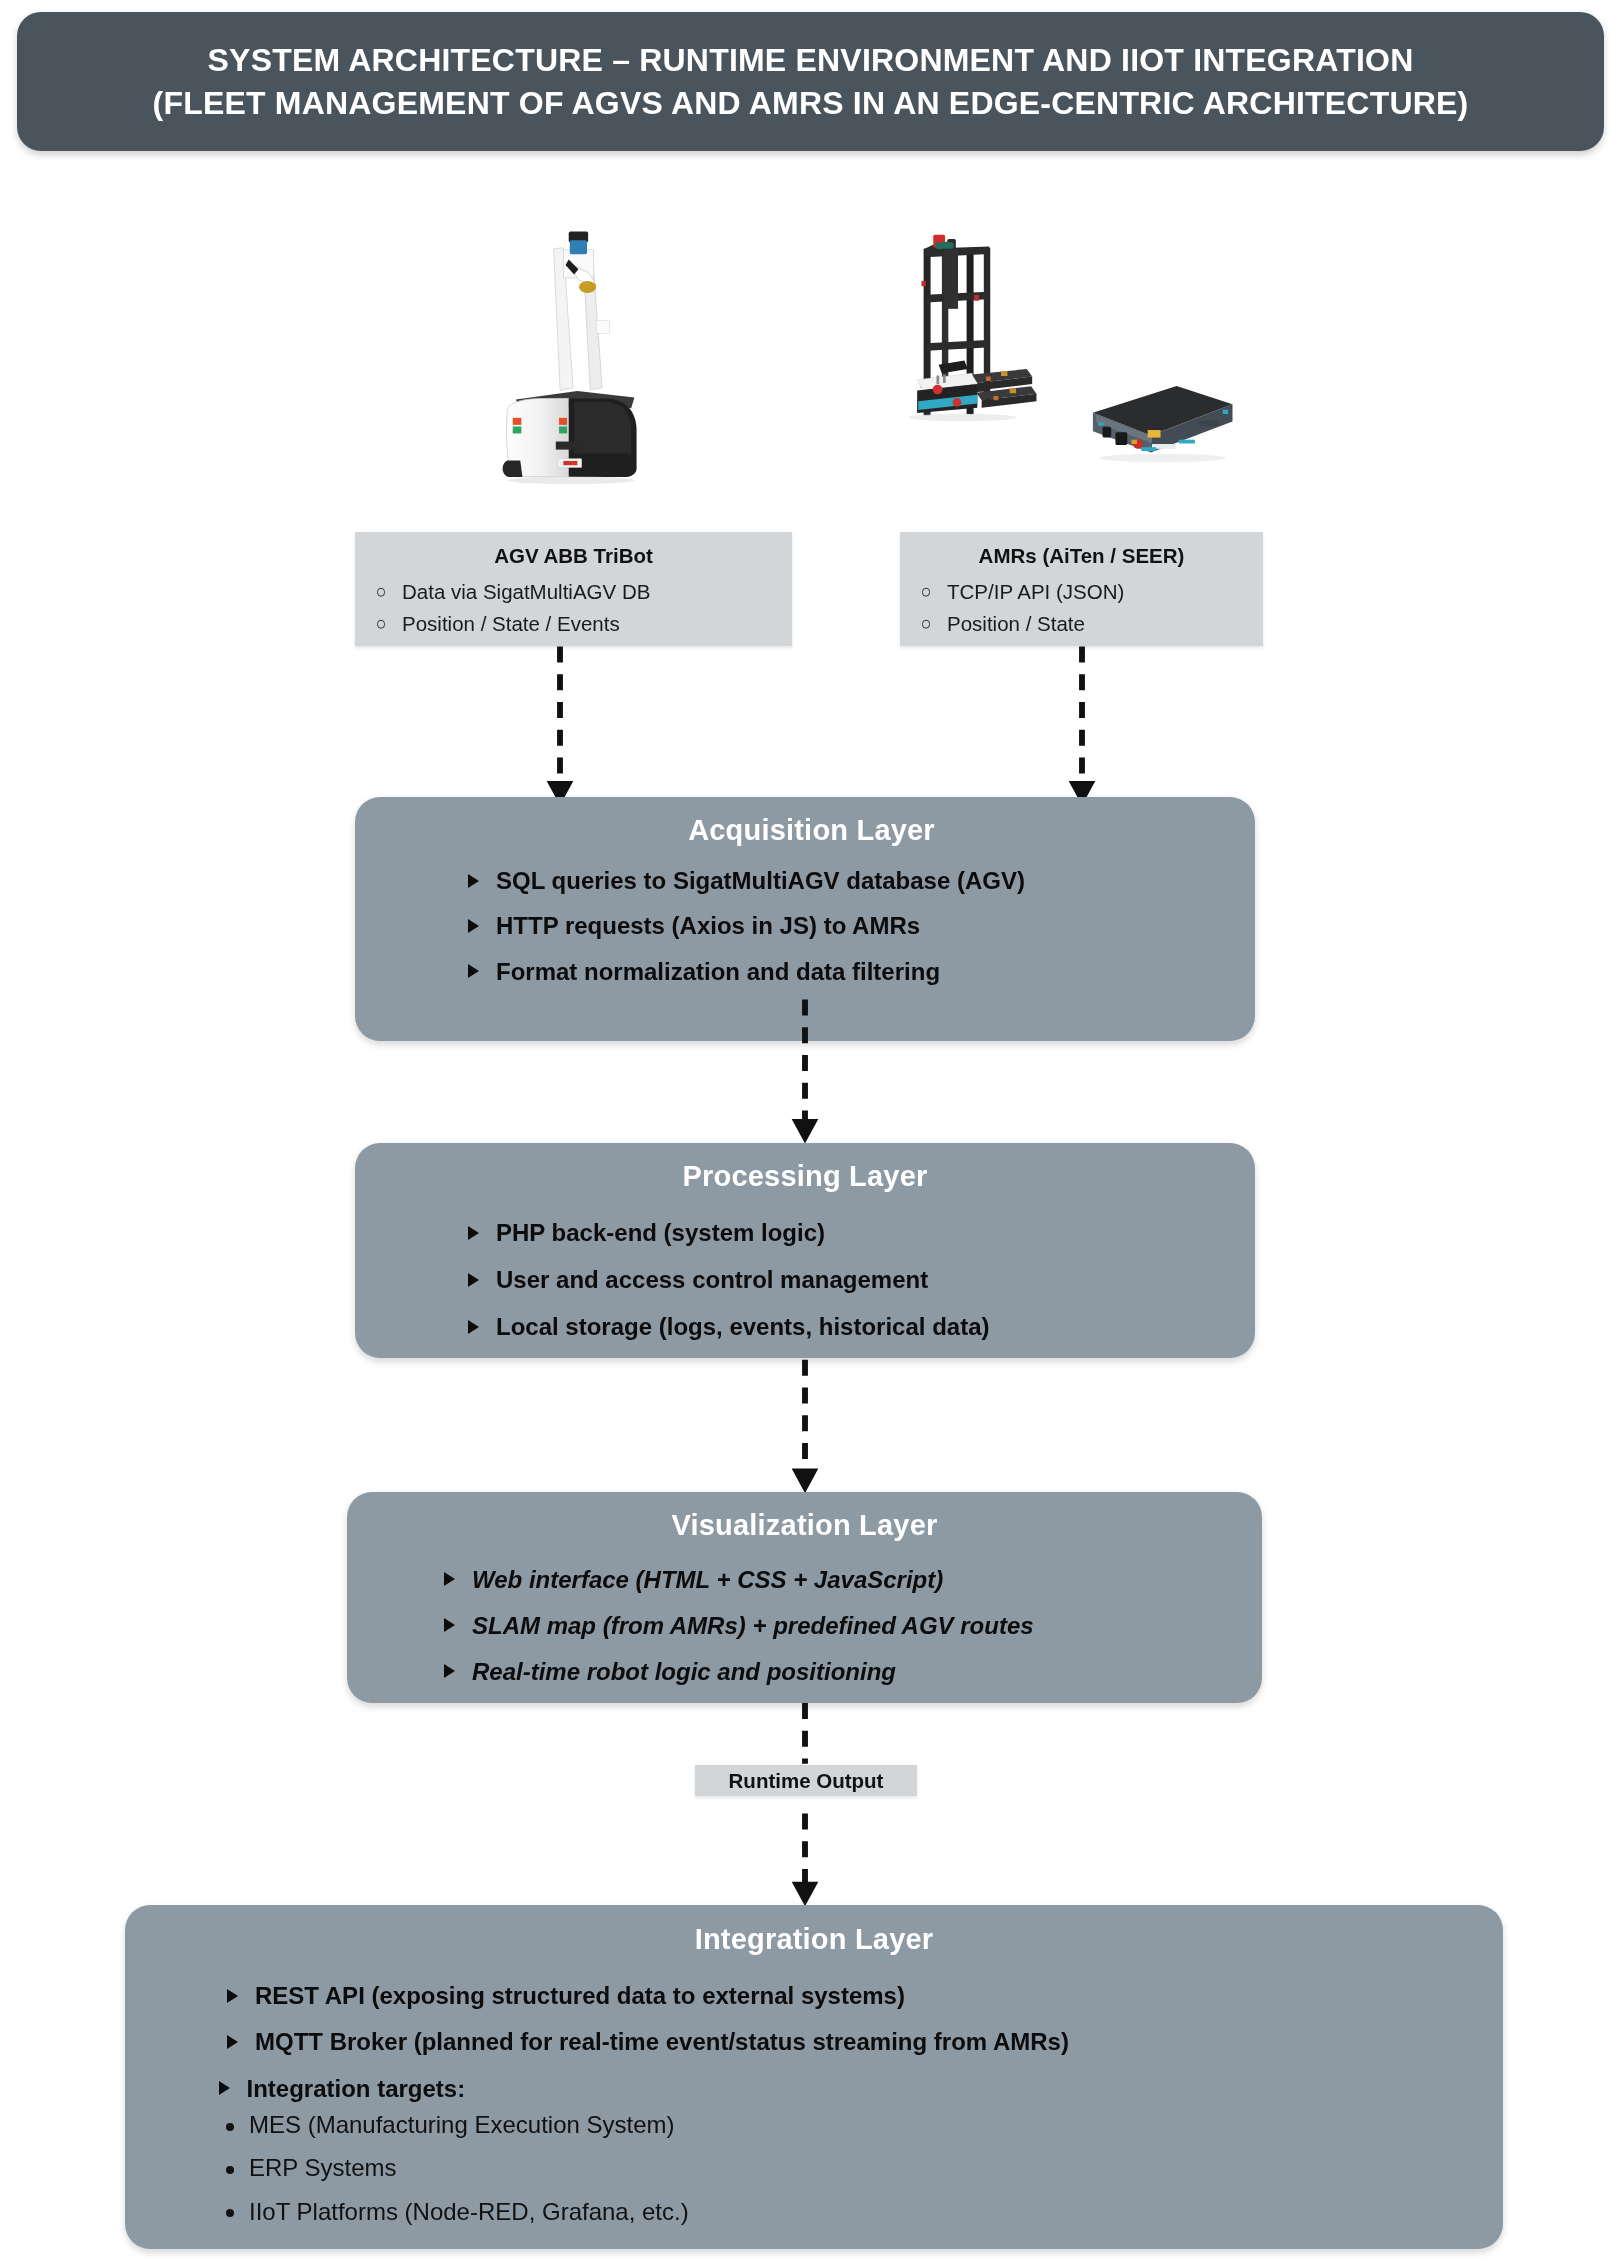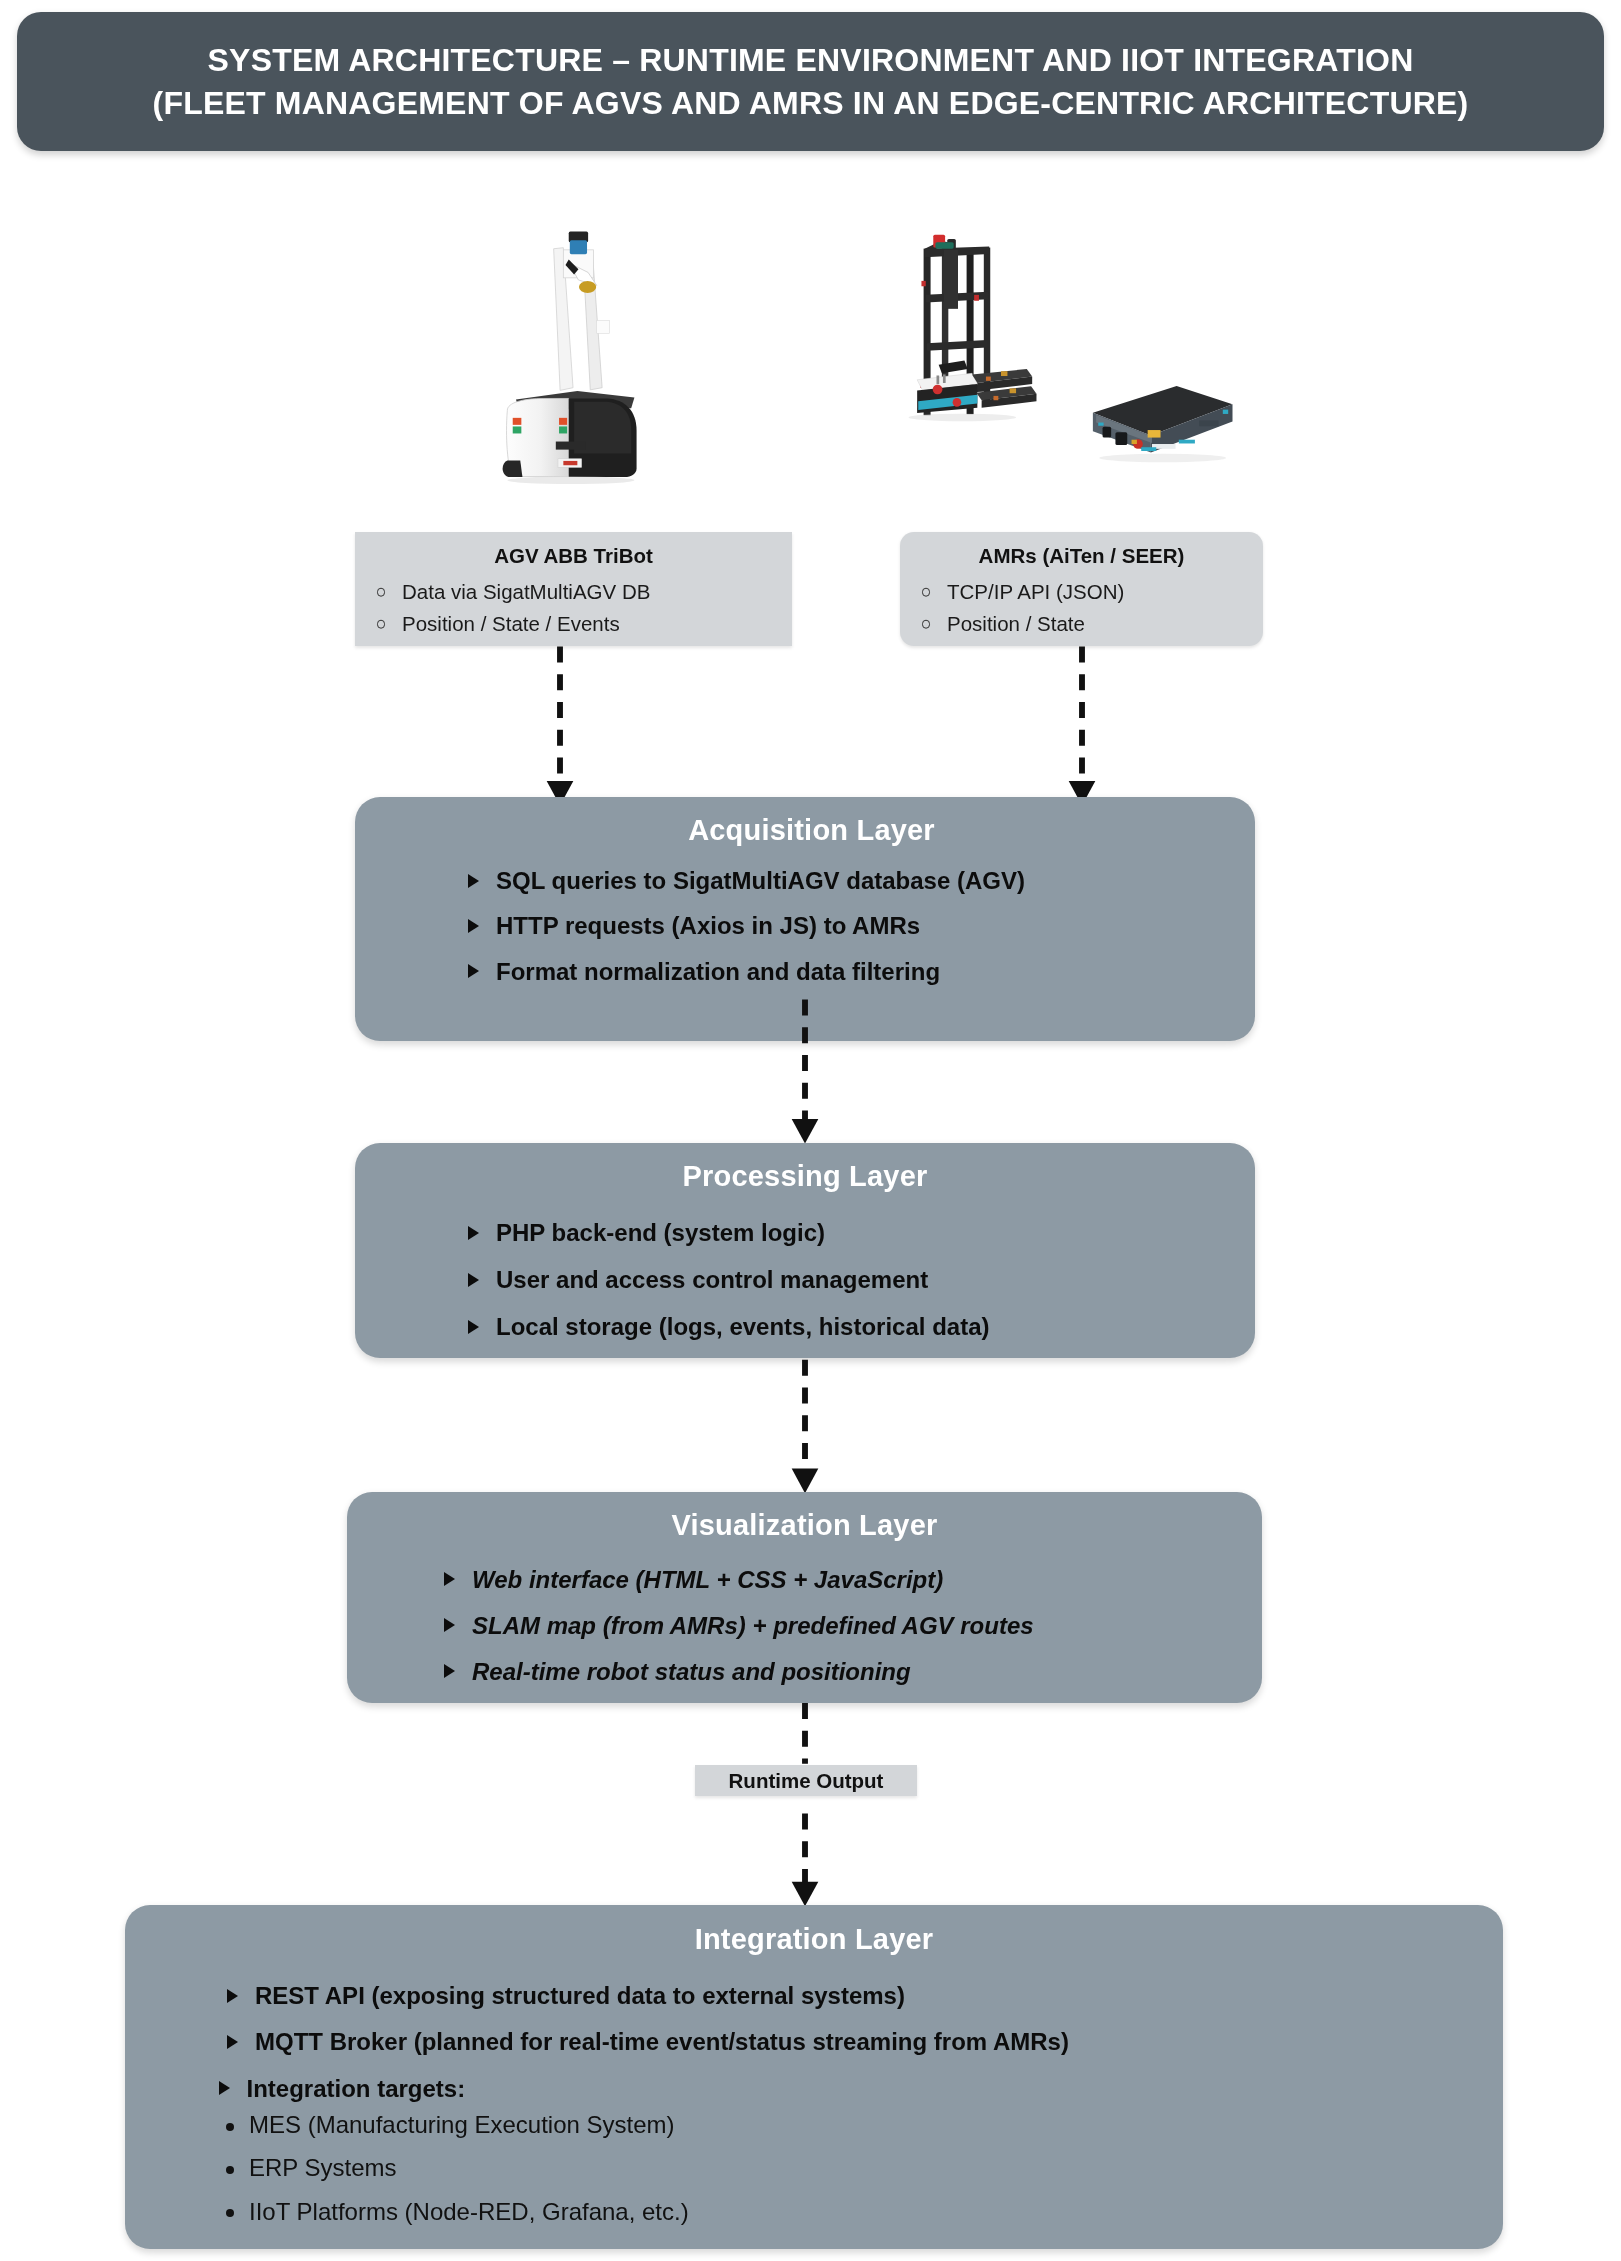"AMRs (AiTen / SEER)" div.source-box { border-radius: 14px -> none }
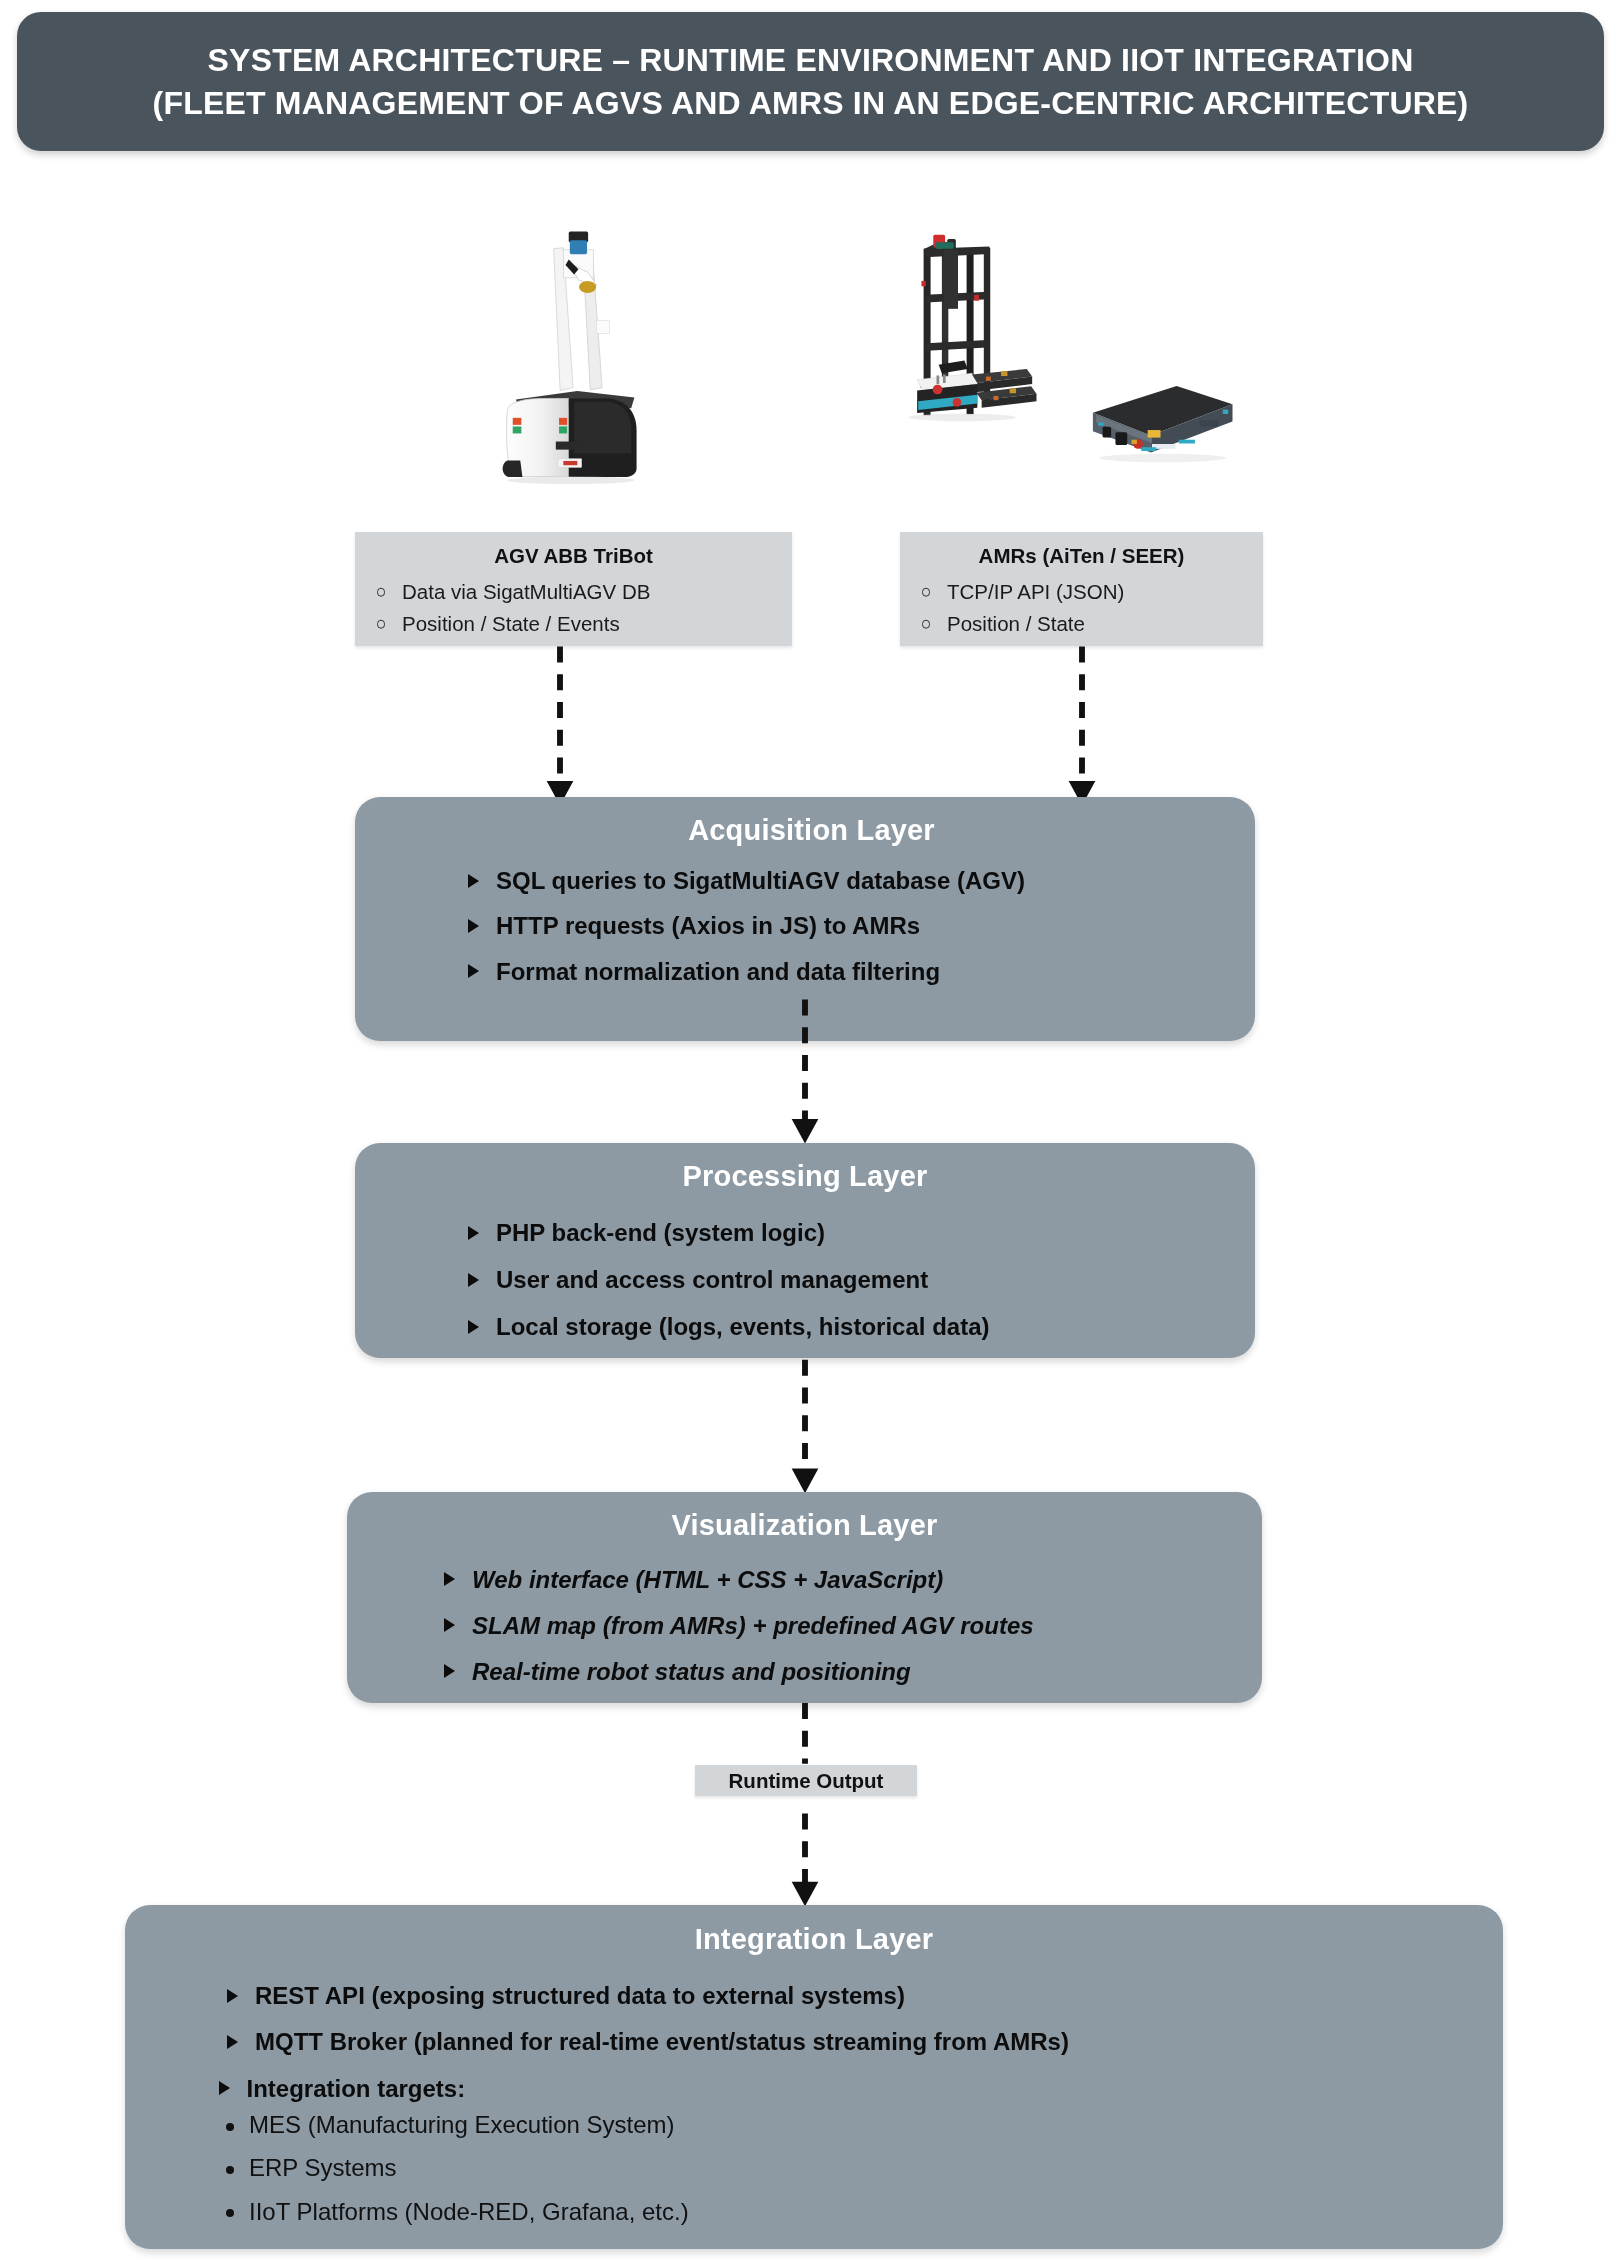"Real-time robot status and positioning" span { text: status -> logic }
